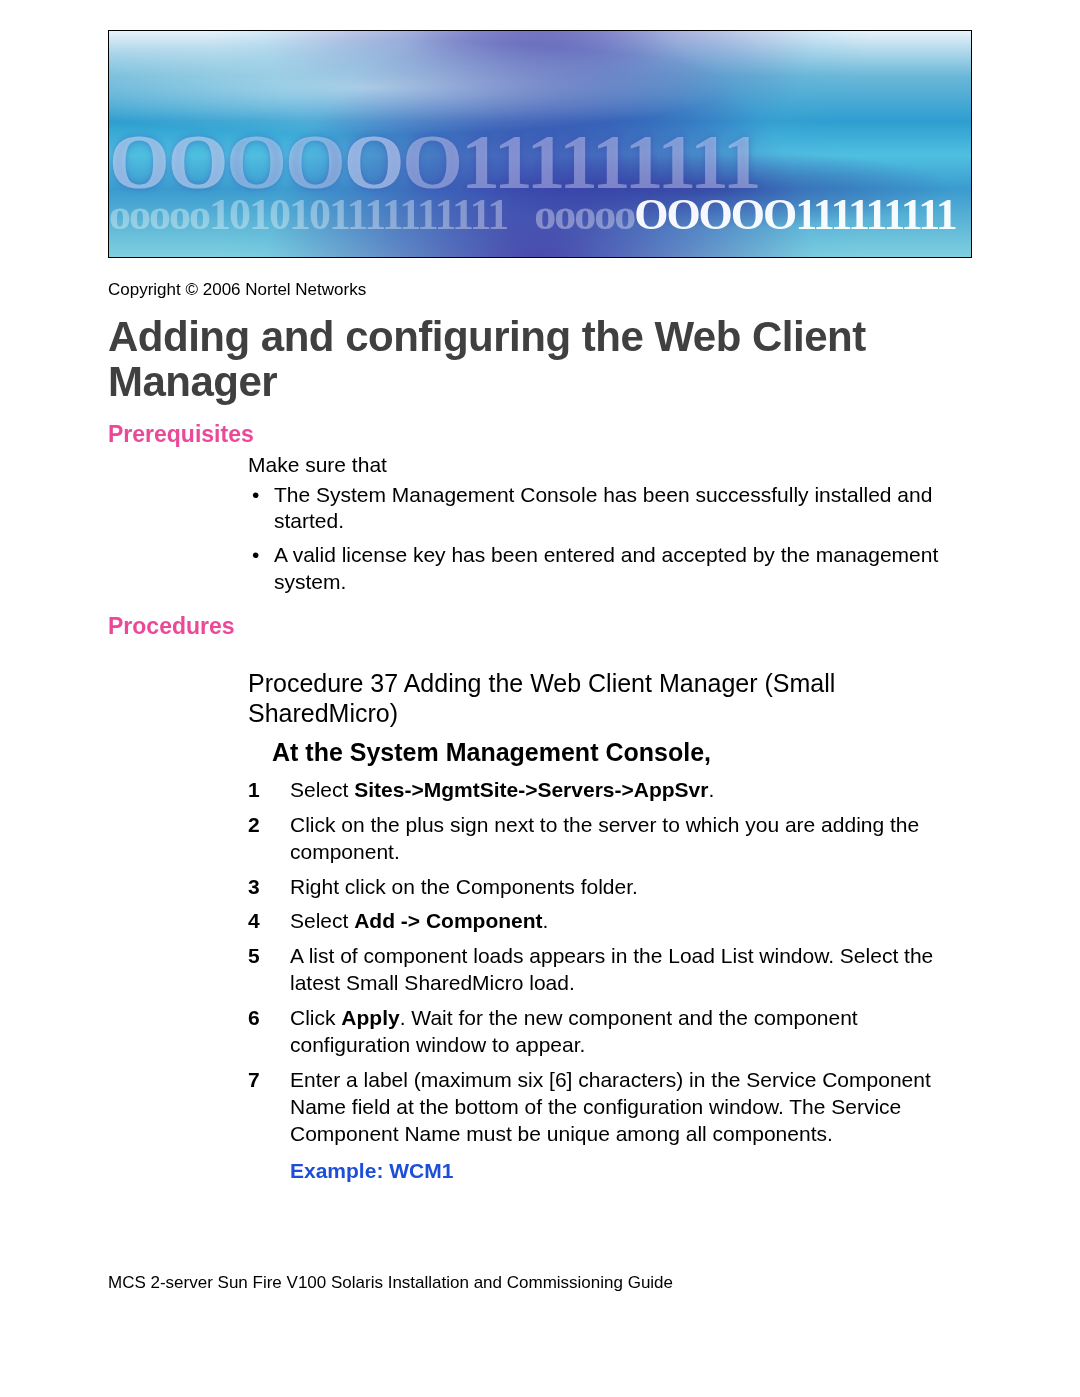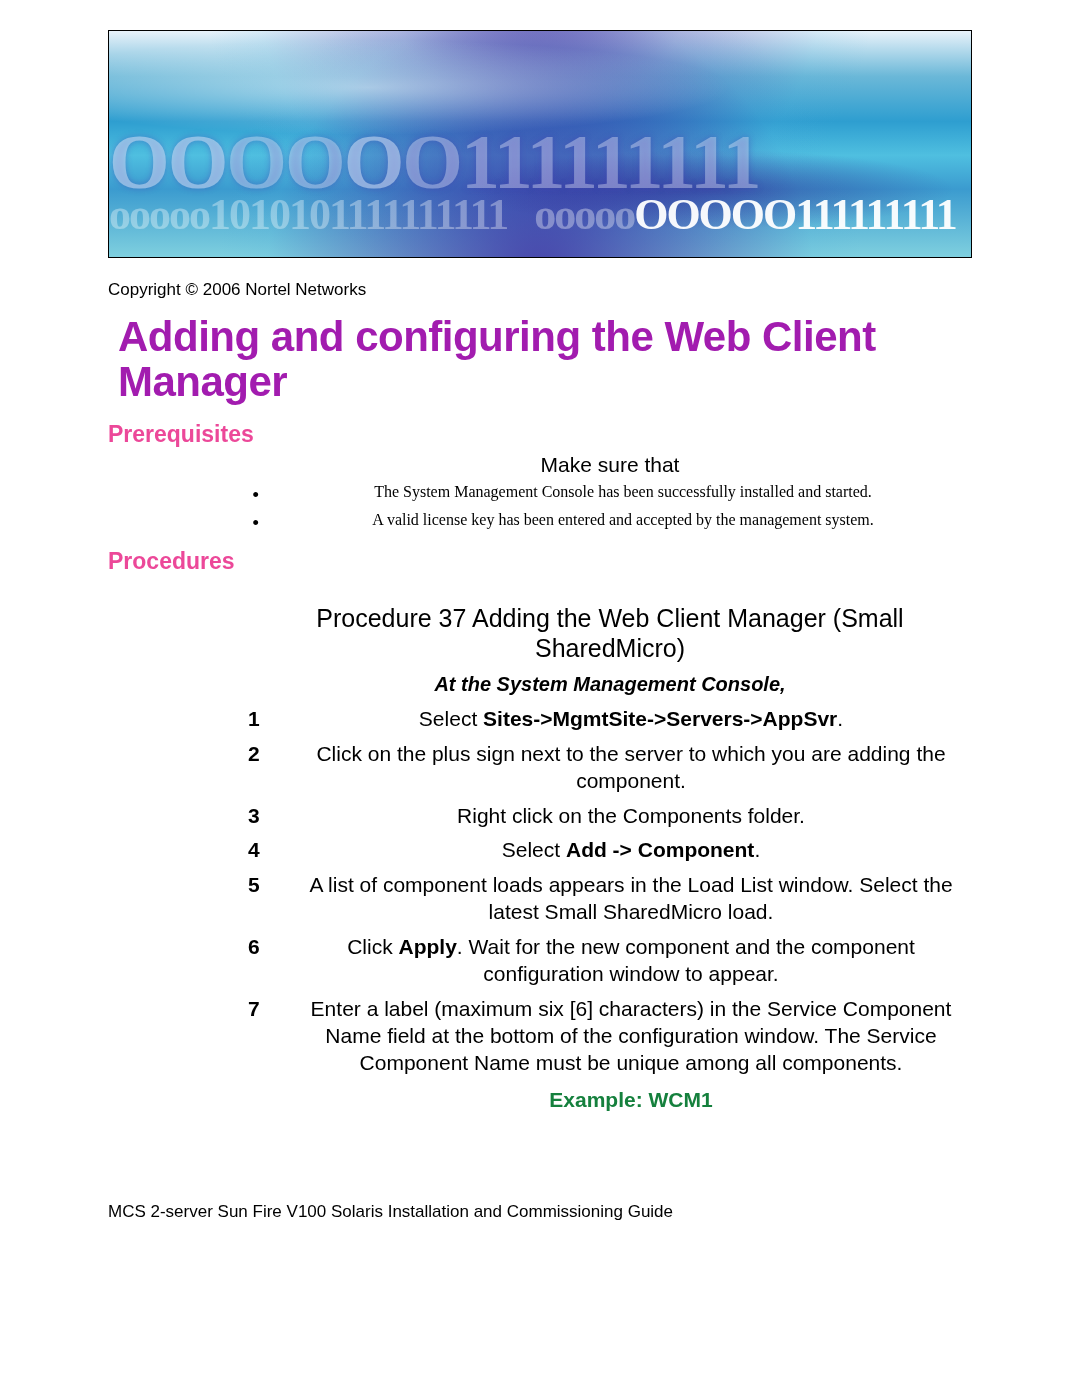"Adding and configuring the Web" h1.title { color: #a21caf -> #404040; margin: 0 0 16px 10px -> 0 0 16px 0 }
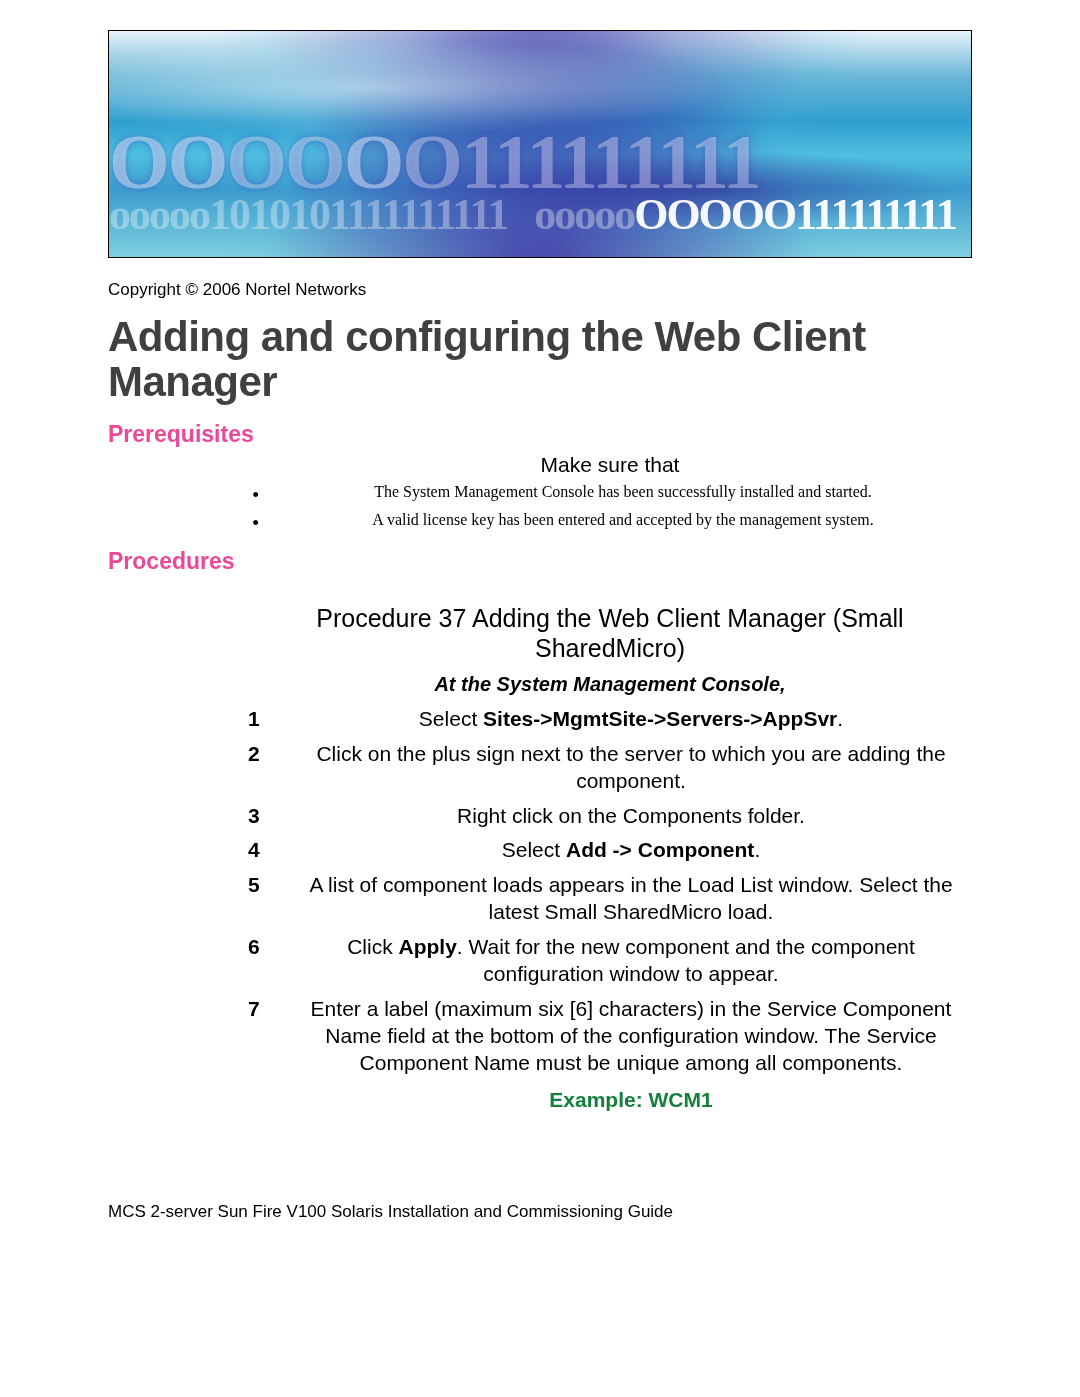"Make sure that" .indent { text-align: center -> none }
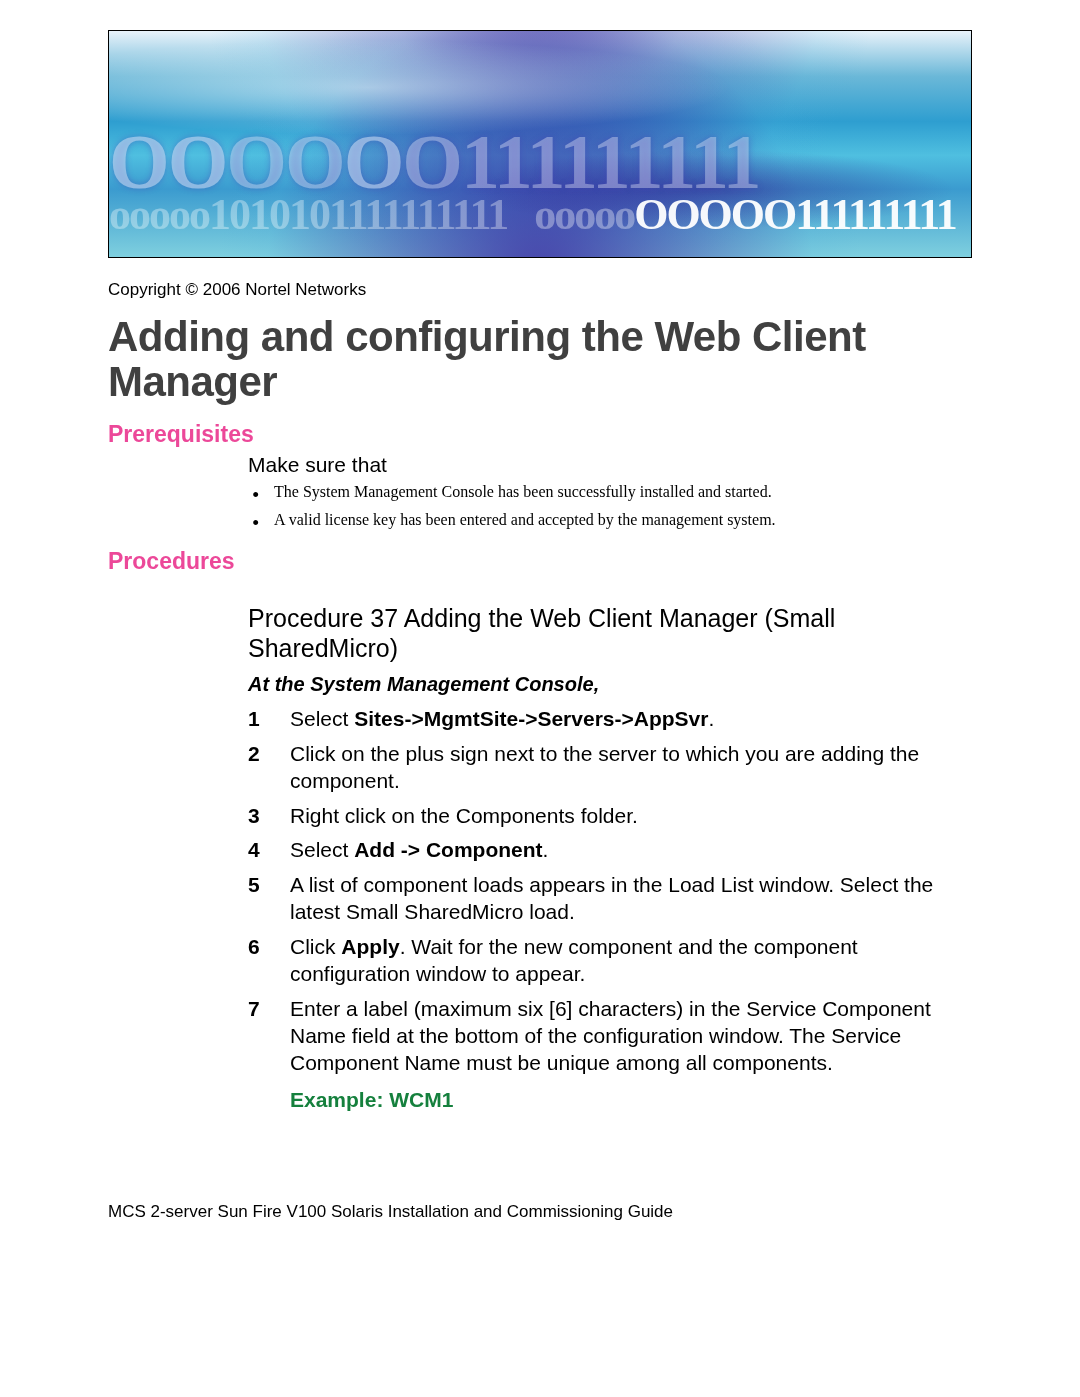"The System Management Console has" ul.bullets li { font-family: Liberation Serif, serif -> none; font-size: 16px -> 21px }
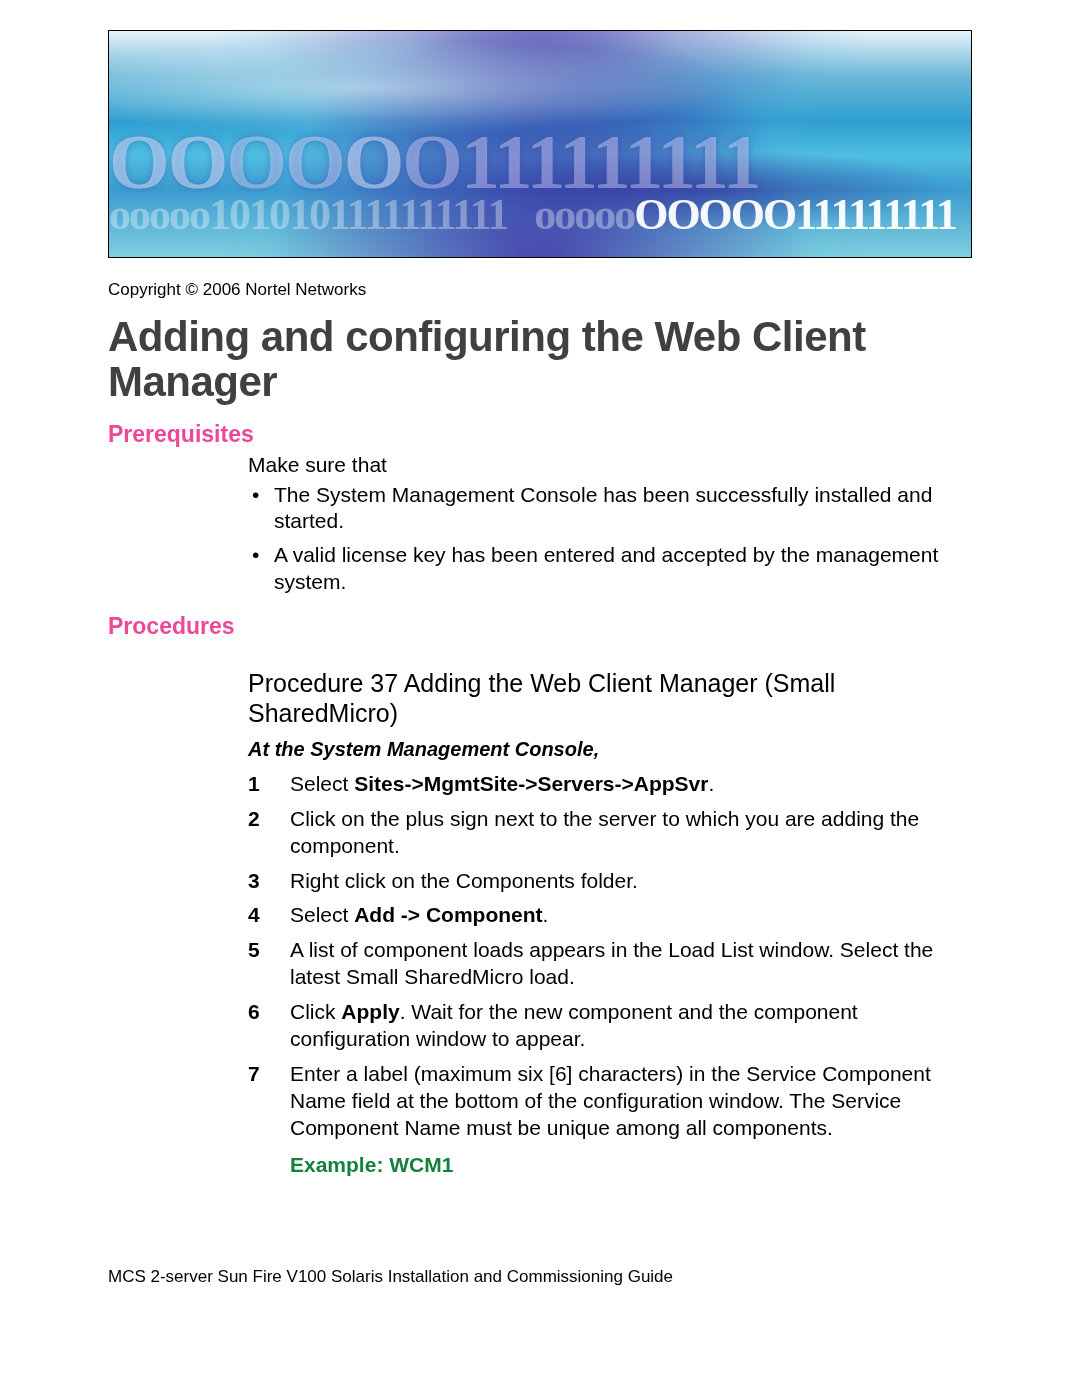"At the System Management Console," .proc-context { font-size: 20px -> 25px; font-style: italic -> none; margin-left: none -> 24px }
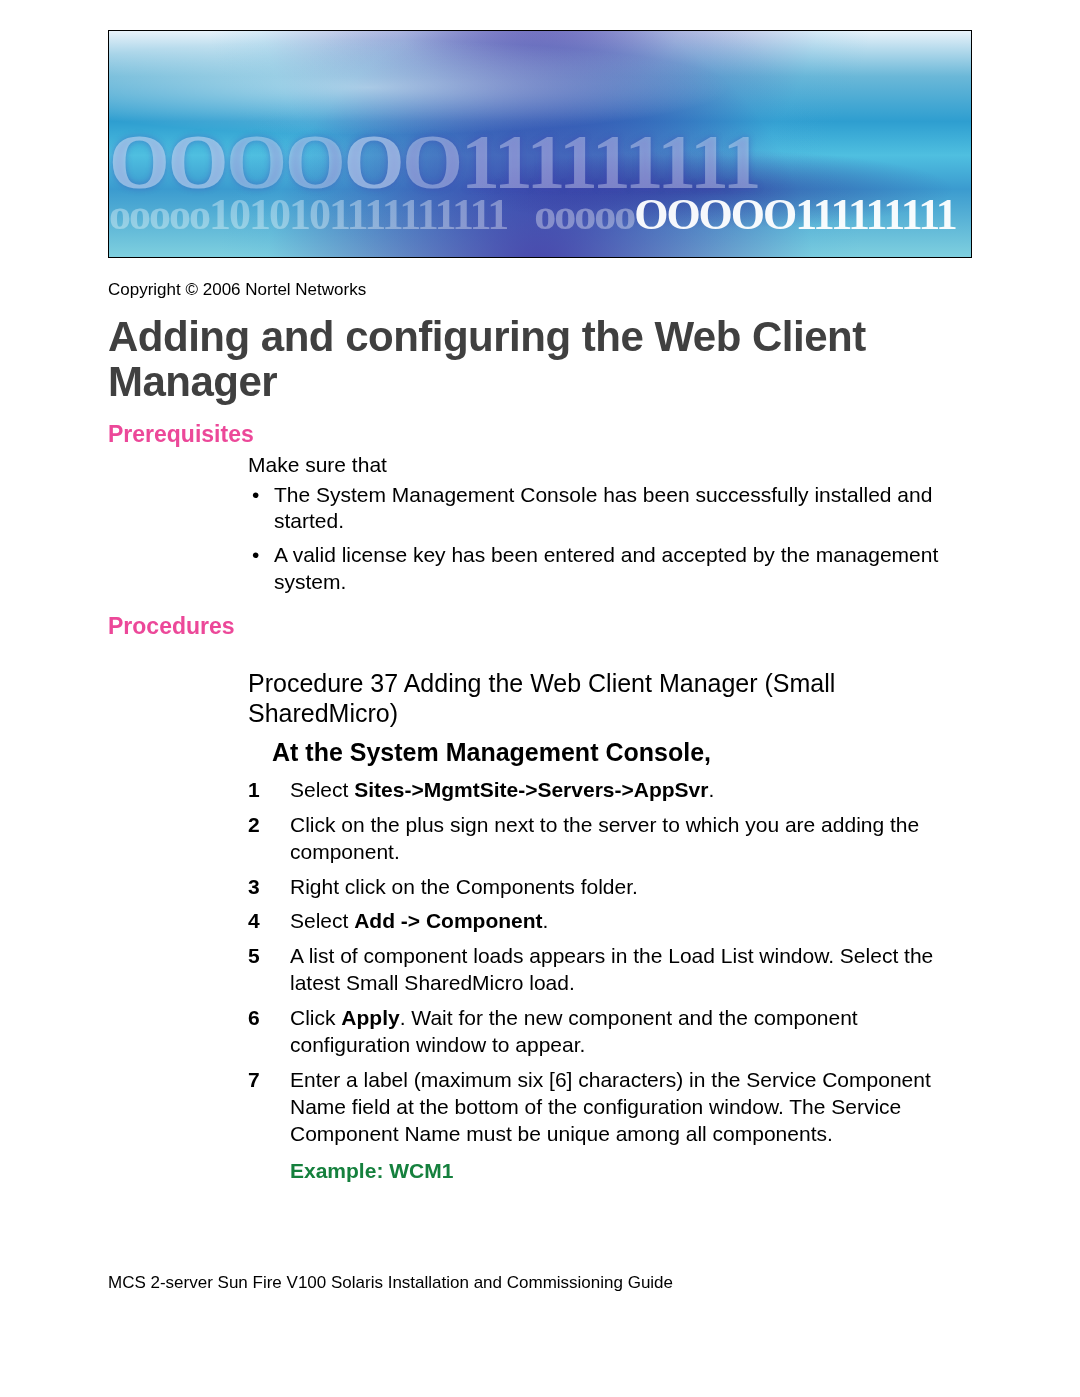"Example: WCM1" .example { color: #15803d -> #1d4ed8 }
